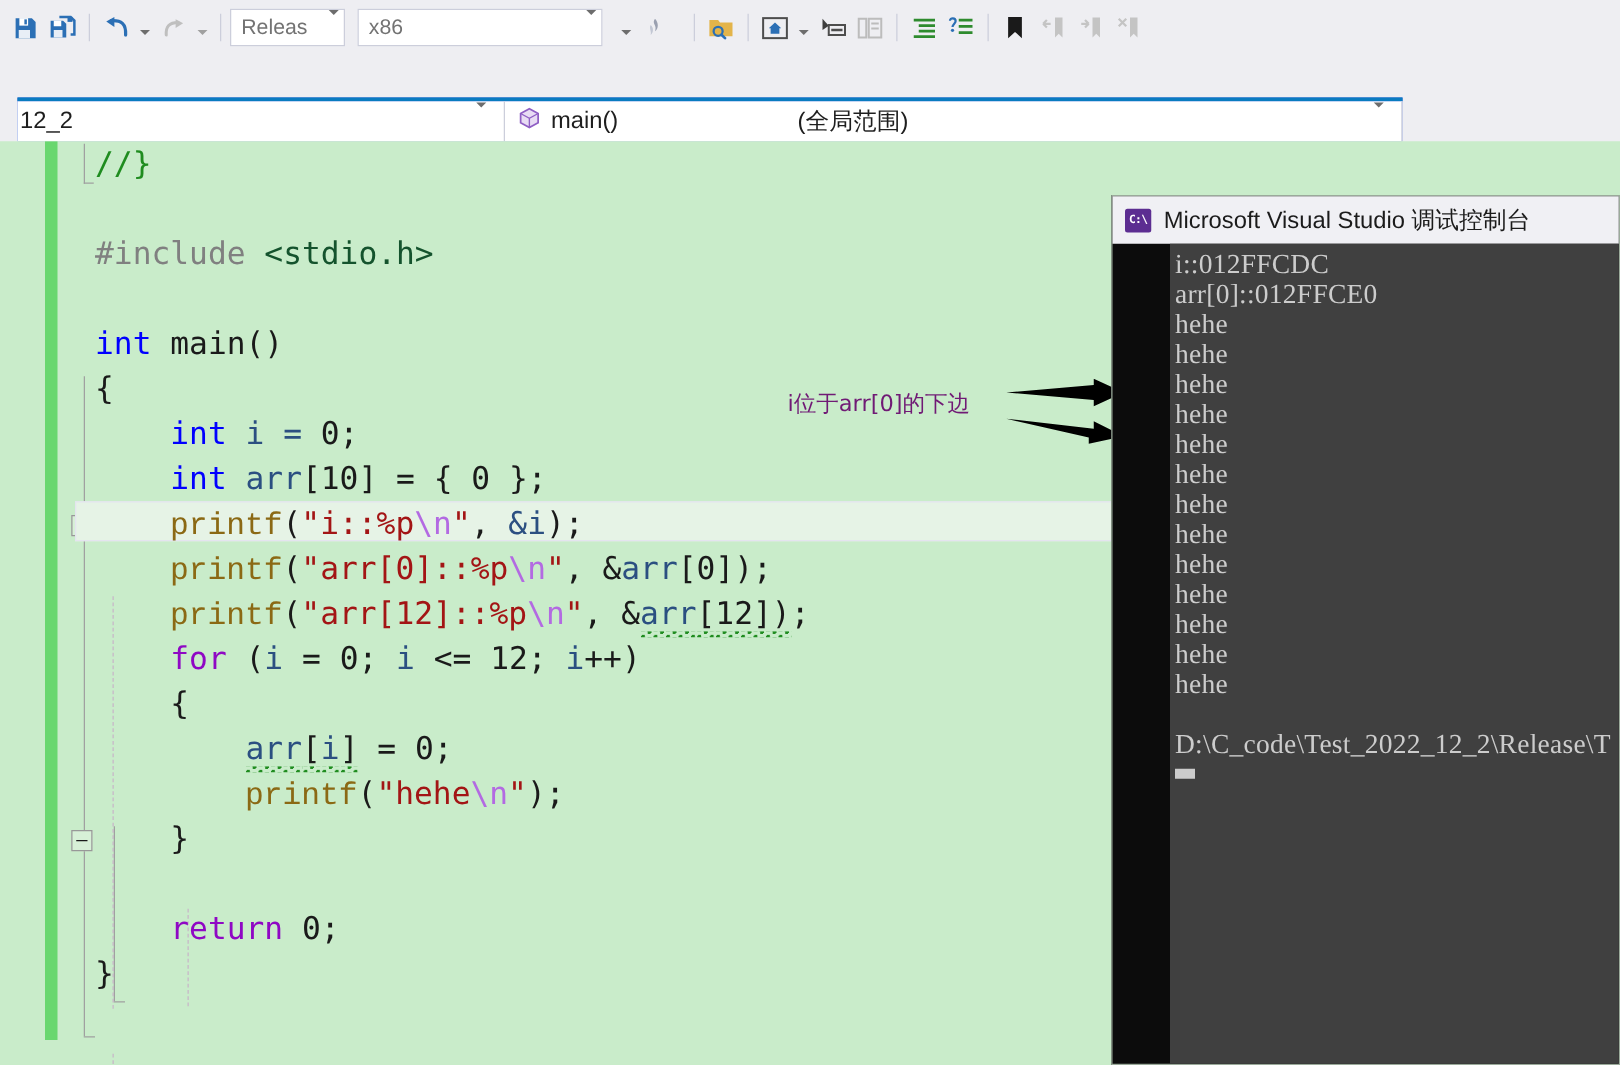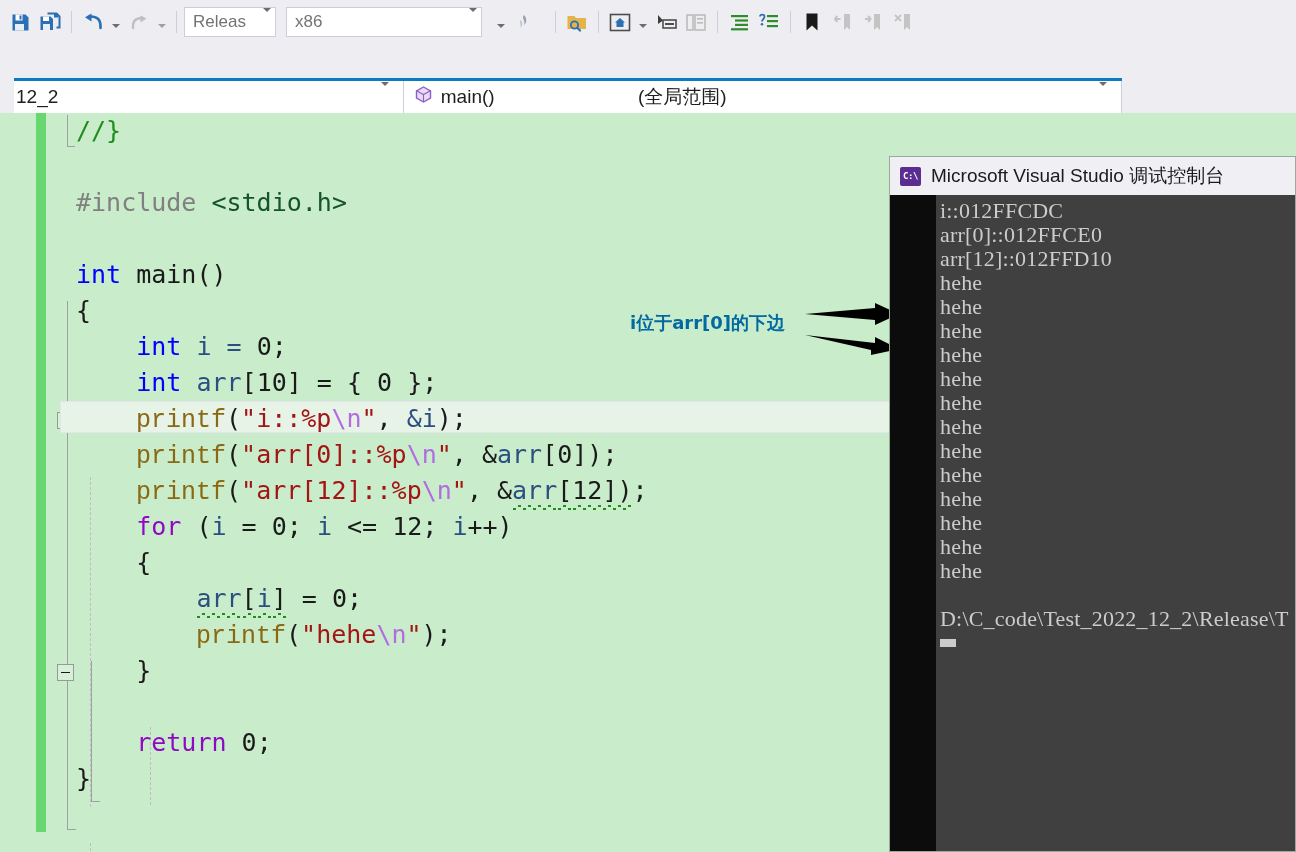"arr[12]::012FFD10" div.con-line { html: <div>arr[12]::012FFD10</div> -> none }
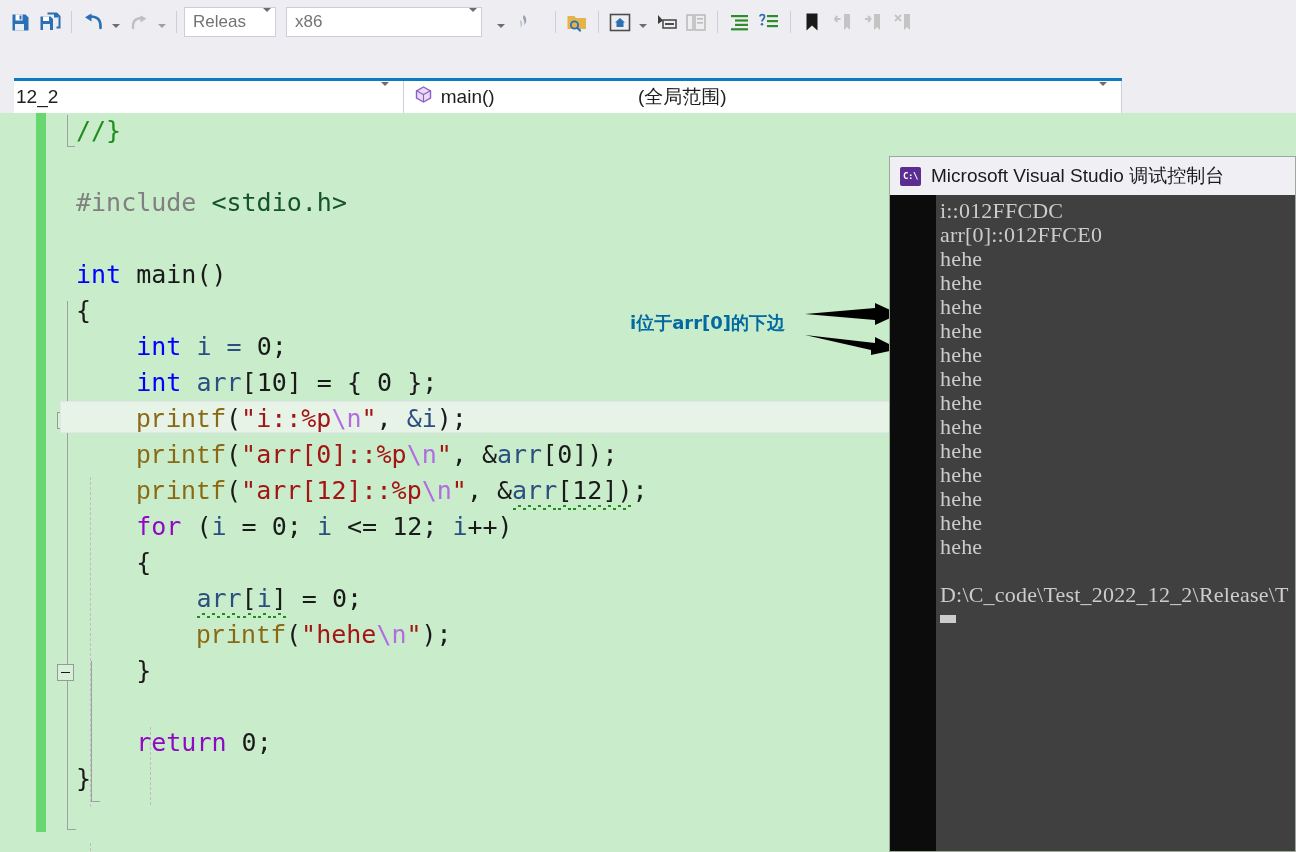"i位于arr[0]的下边" .annot { color: #0369a1 -> #701a75; font-weight: 700 -> 400 }
